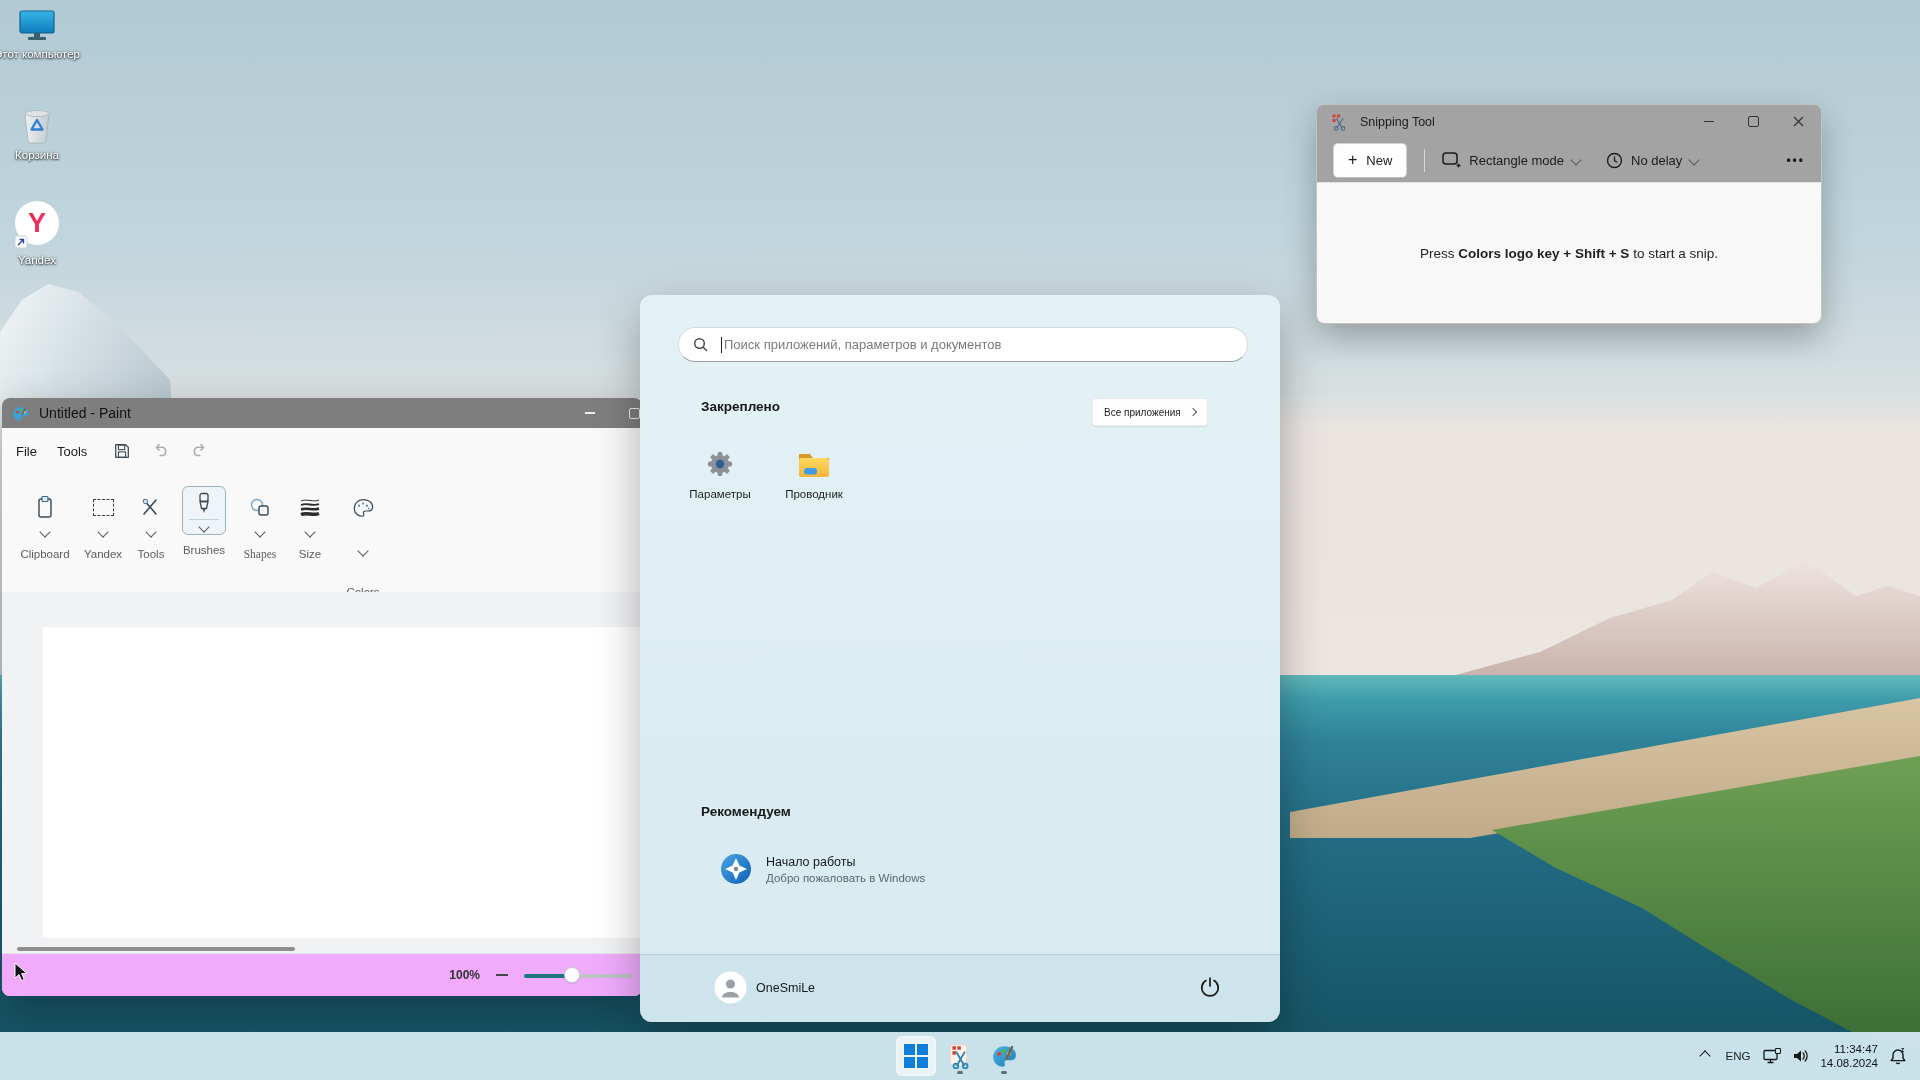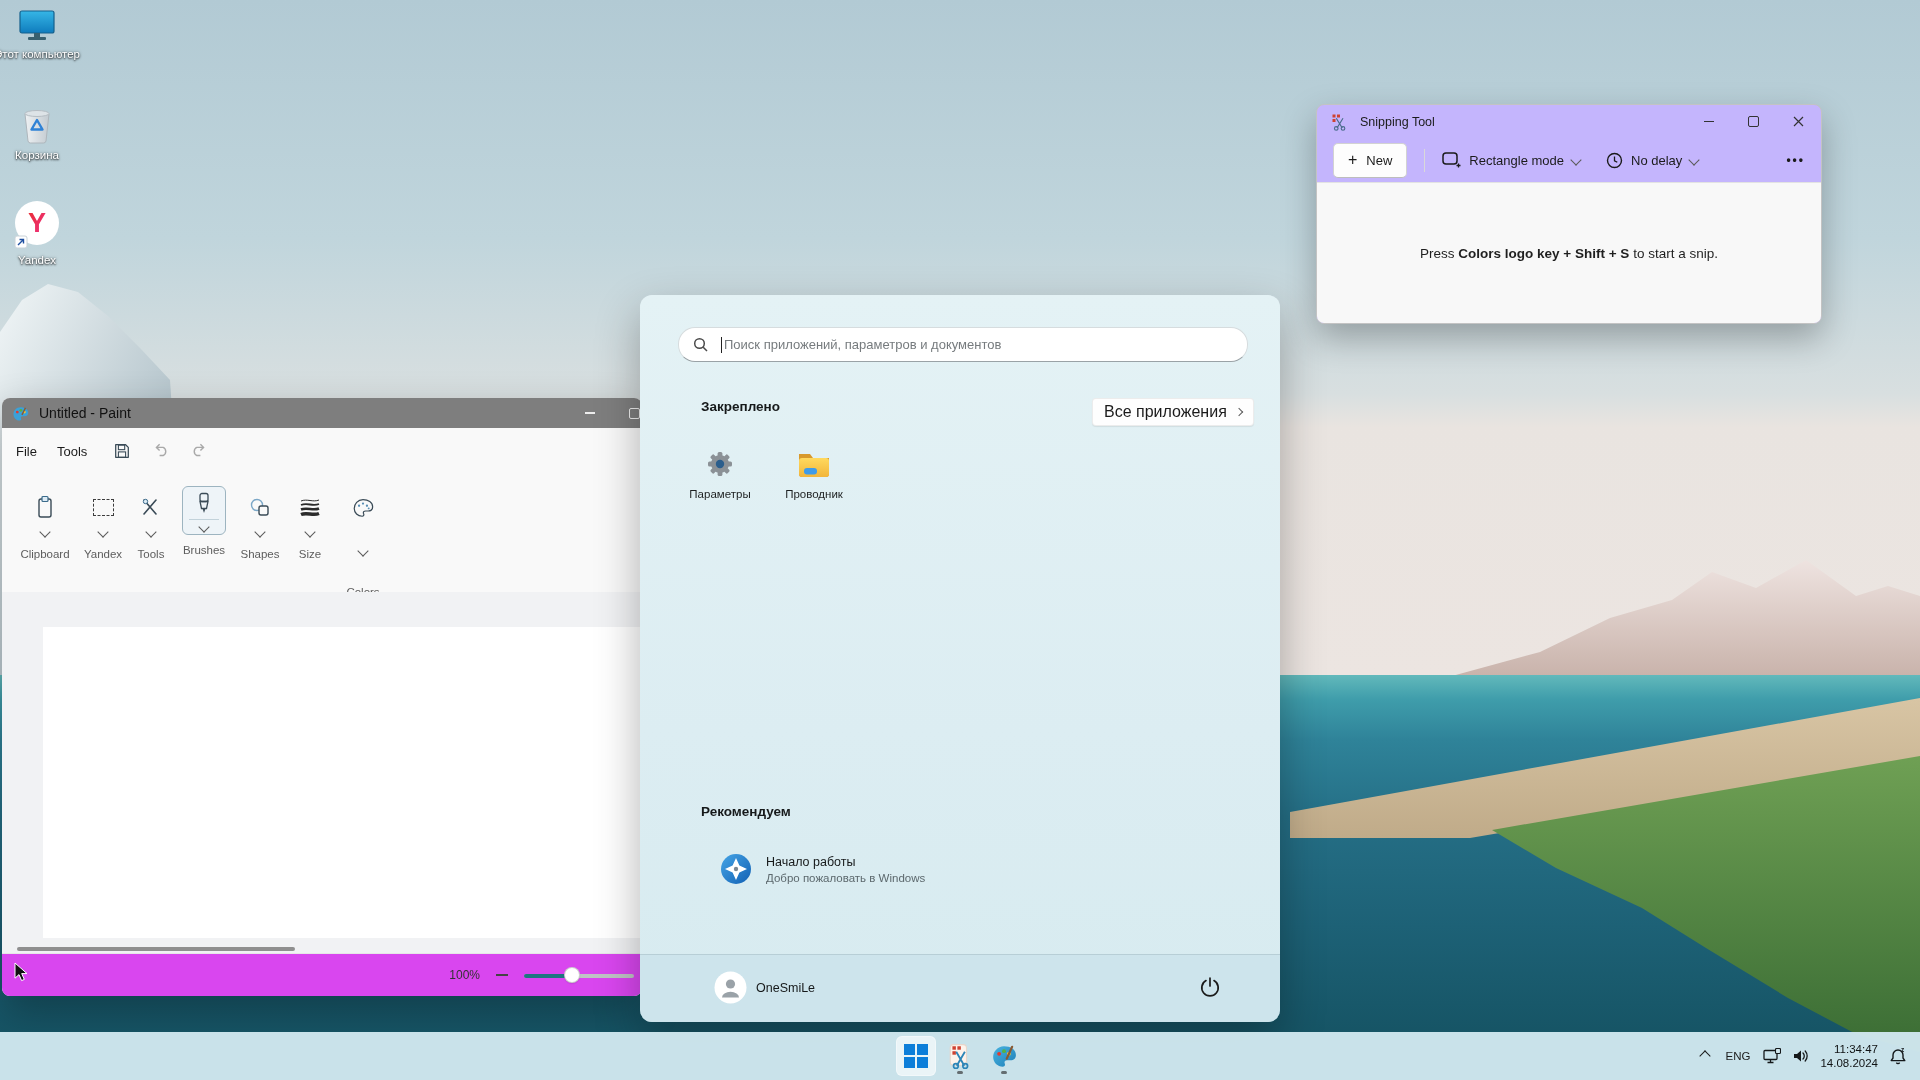"Snipping Tool" #snip { background: #c4b5fd -> #a3a3a3 }
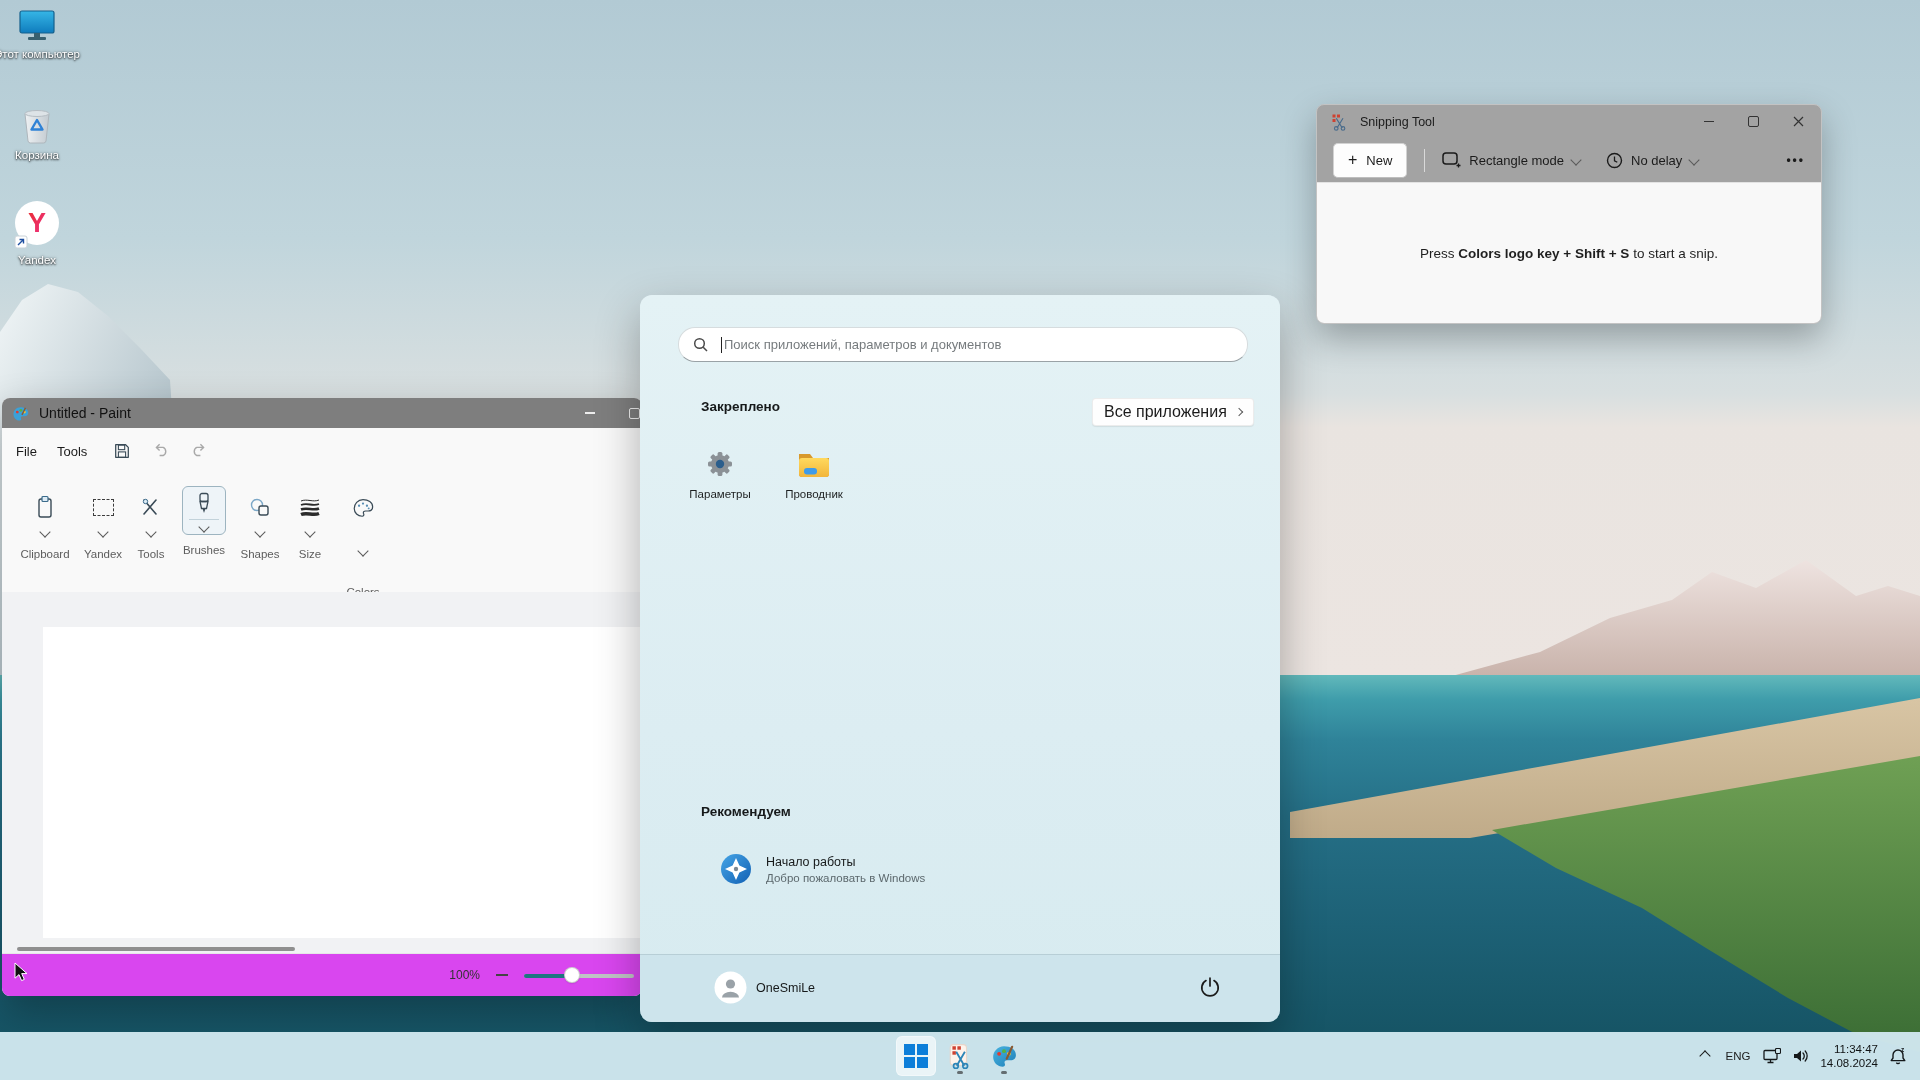"Все приложения" #allapps { font-size: 16px -> 10px }
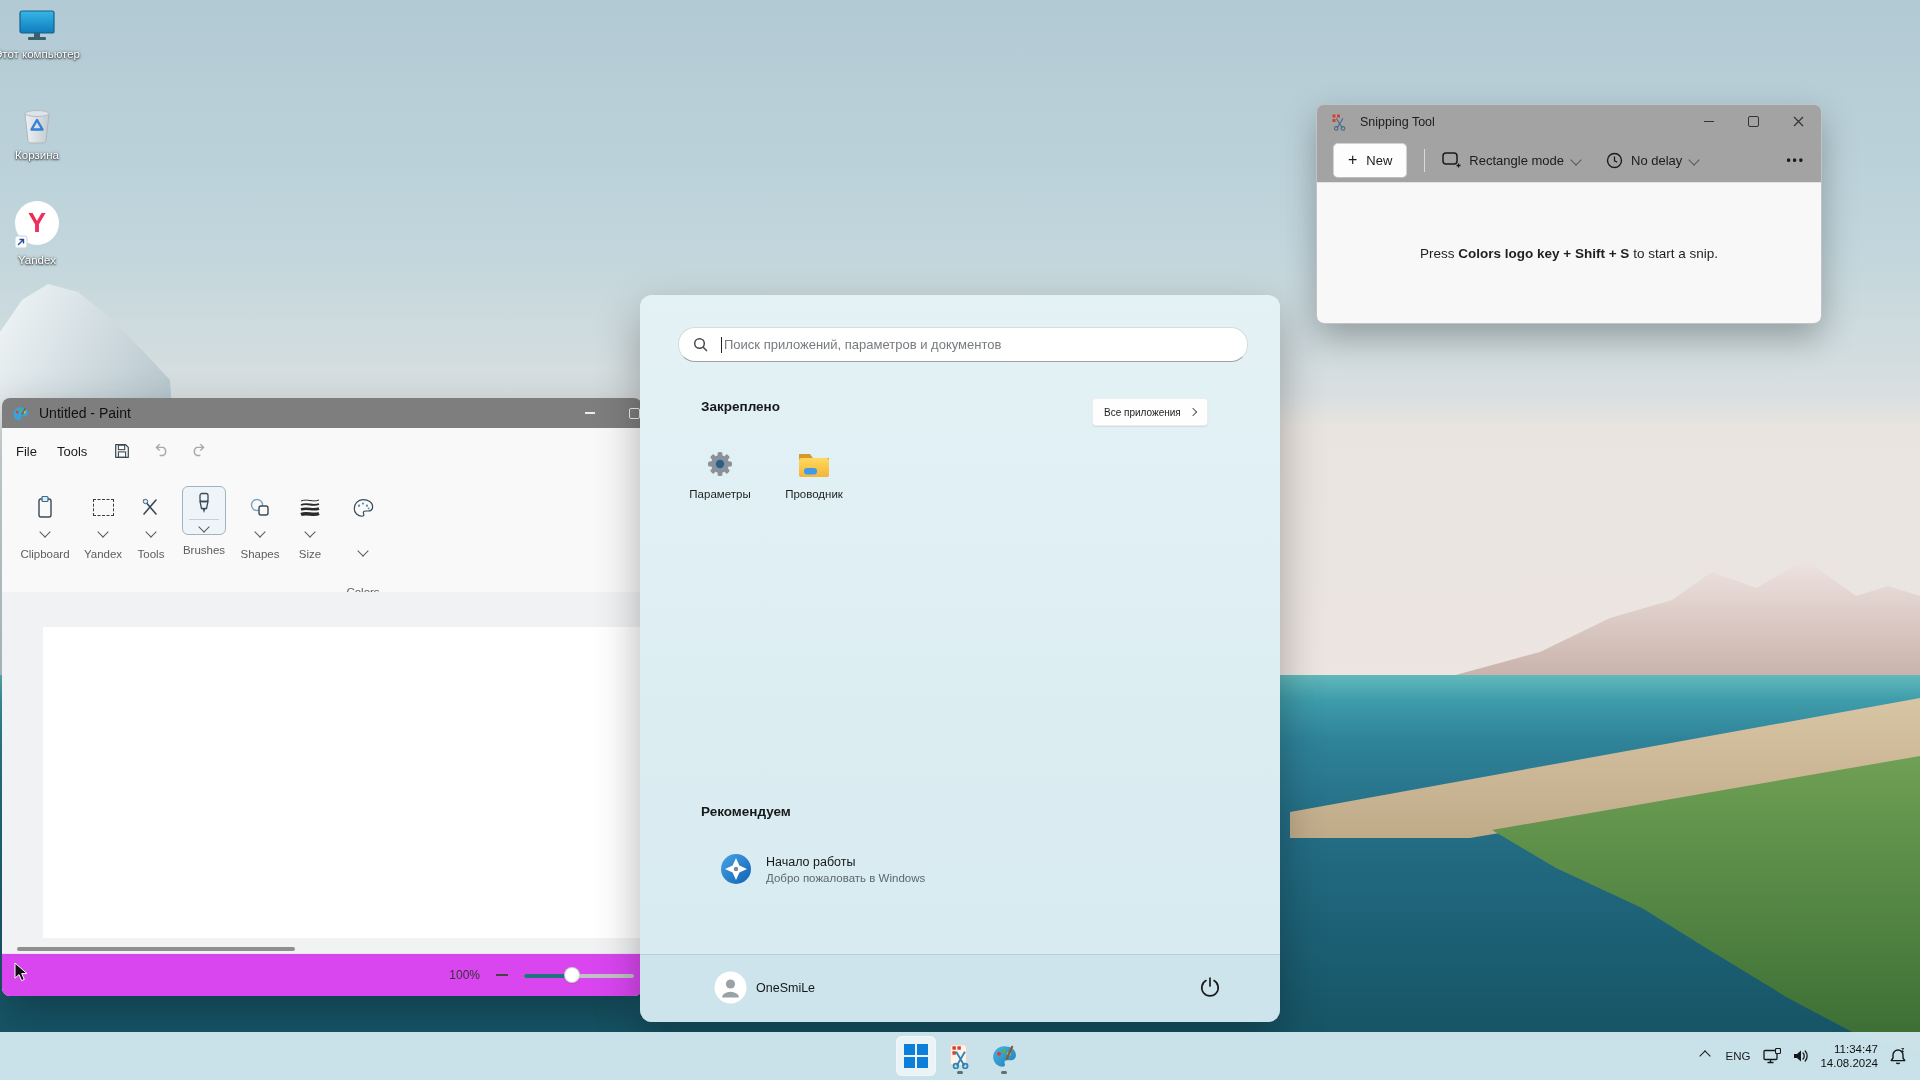"Shapes" div.rgroup { font-family: none -> Liberation Serif, serif }
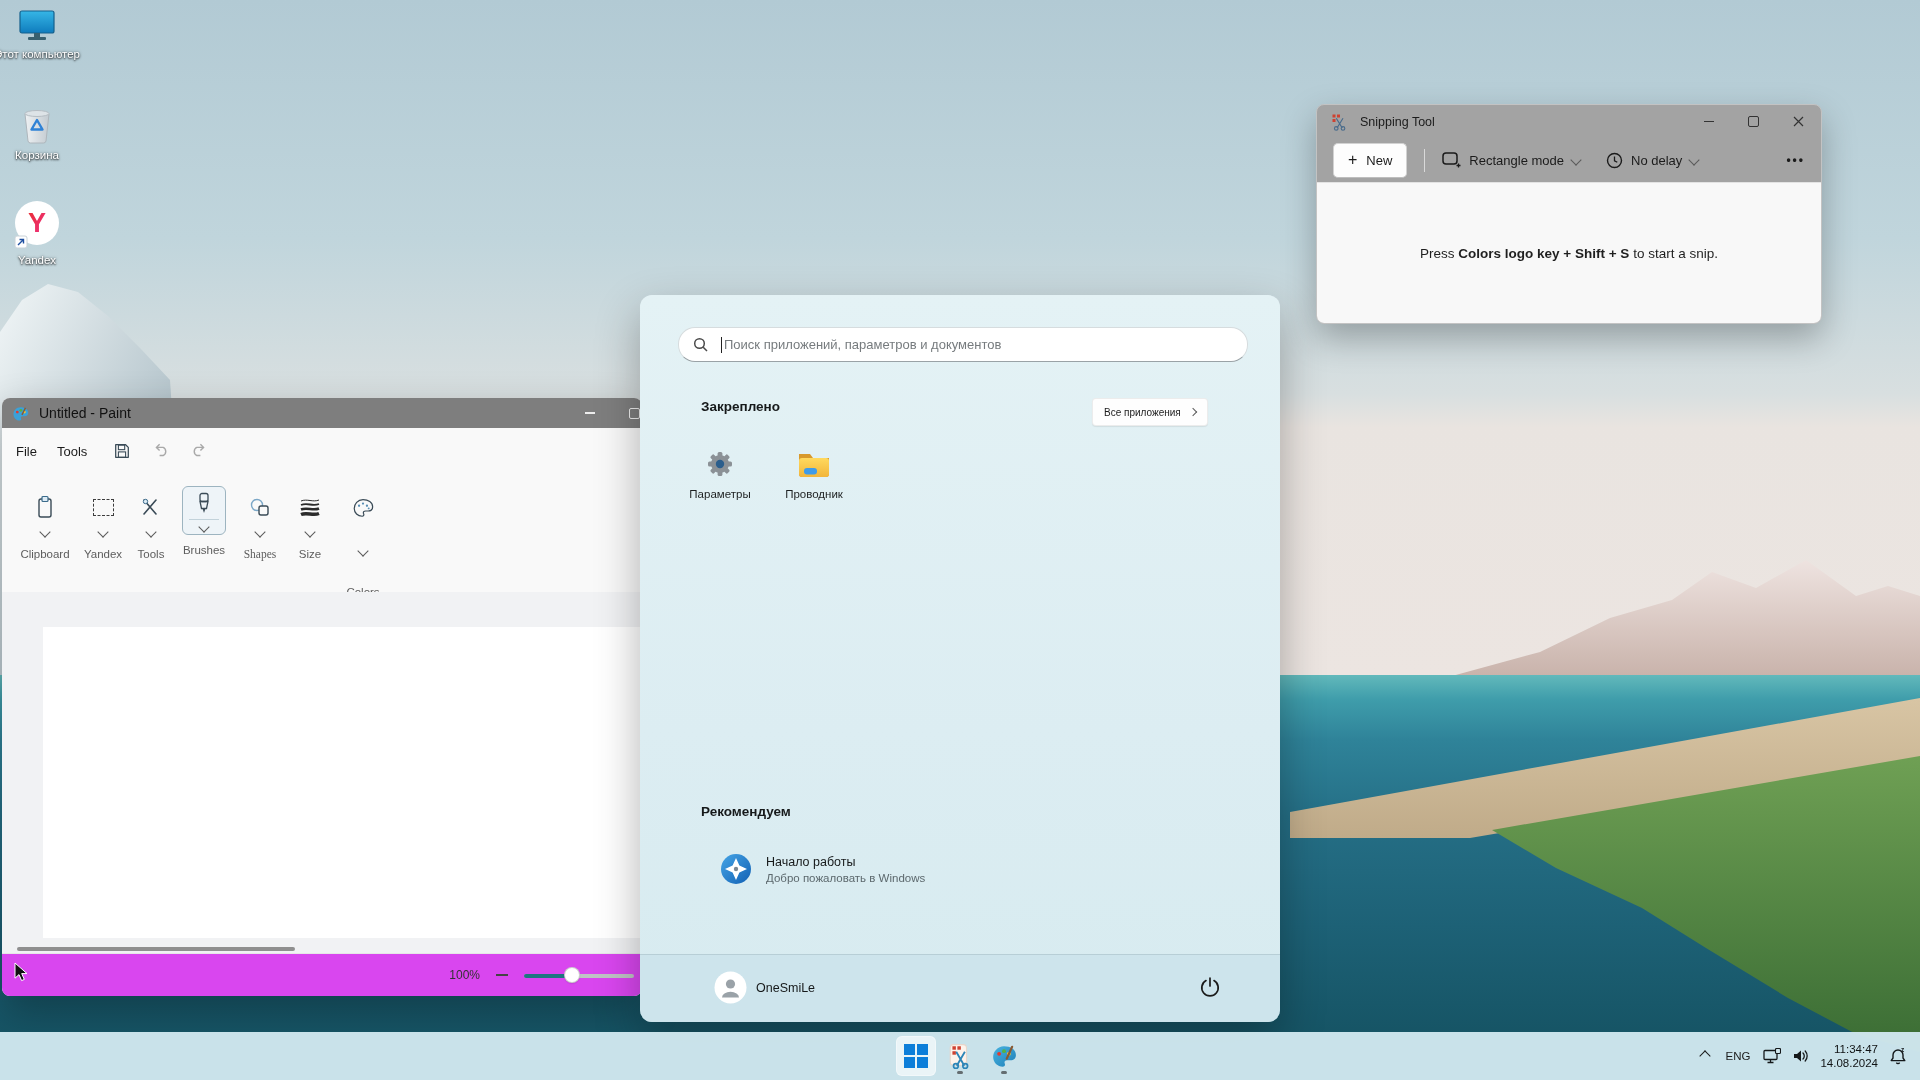"100%" #paint .statusbar { background: #d946ef -> #f0abfc; font-weight: none -> bold }
